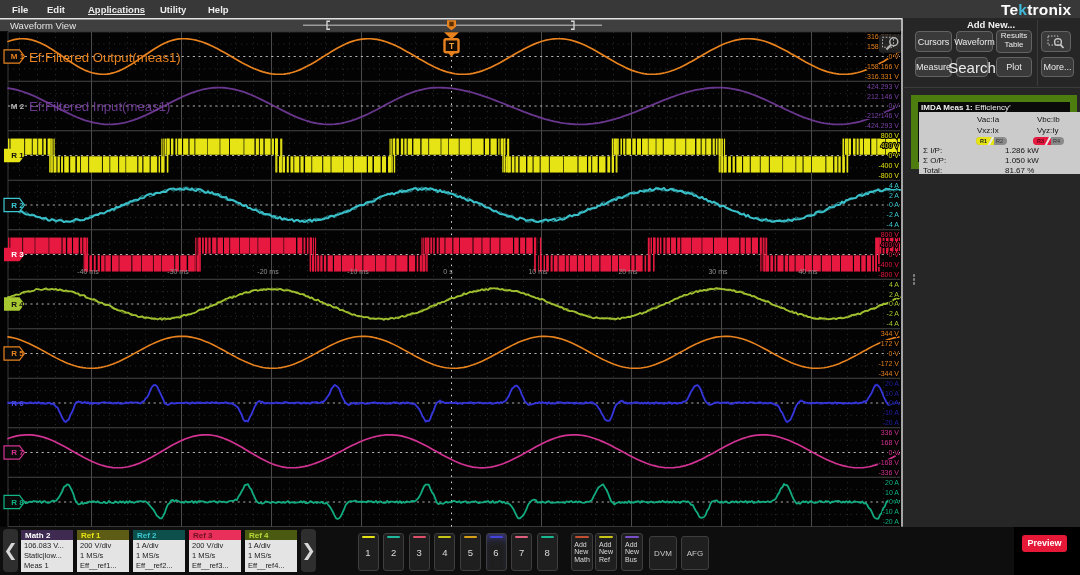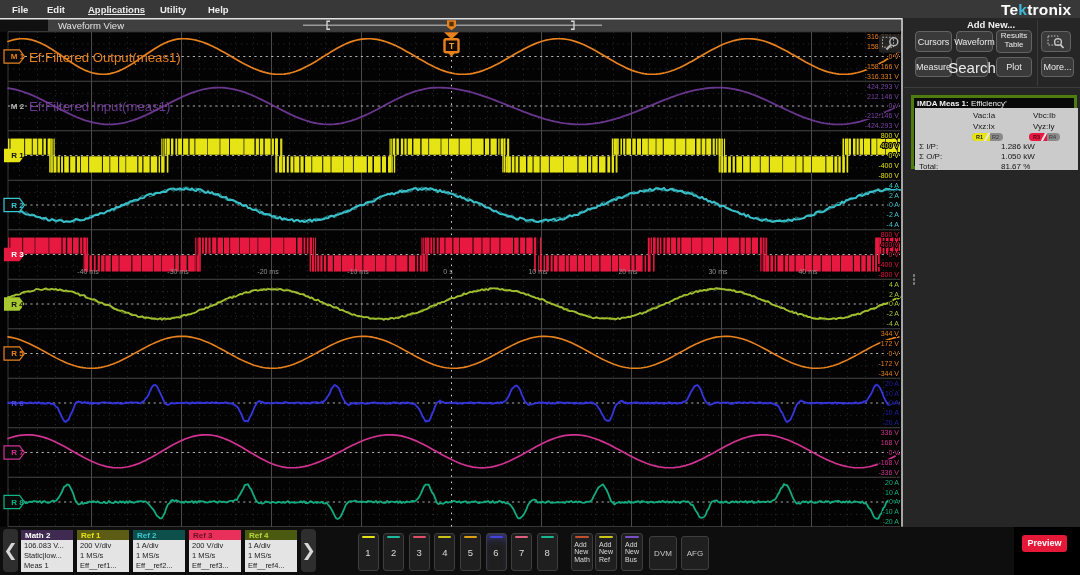"Waveform View" div.abs { margin-left: 48px -> none }
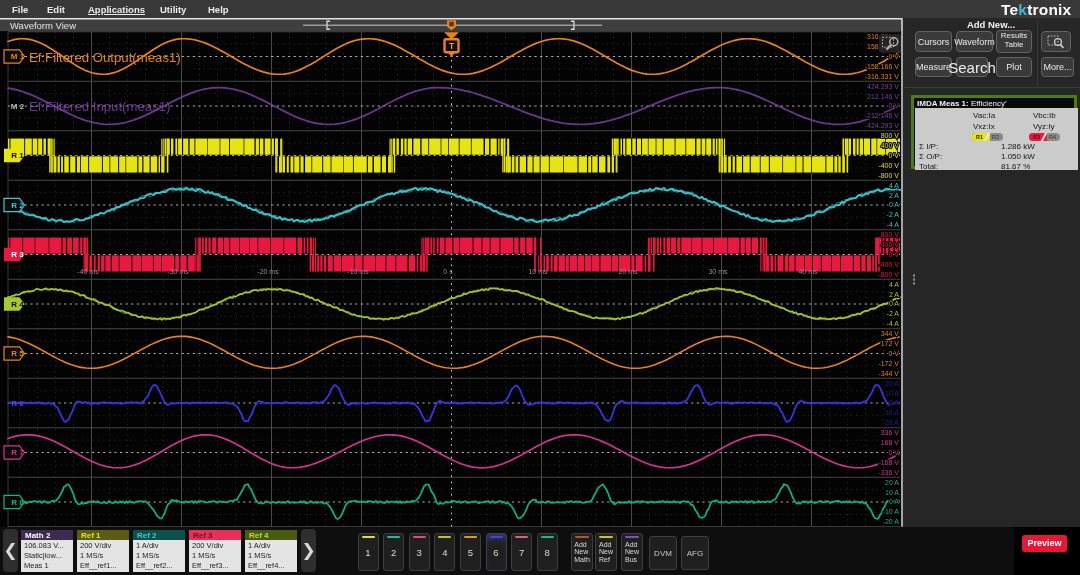"IMDA Meas 1: Efficiency’" div.abs { border: 3px solid #4d7c0f -> 7px solid #4d7c0f }
